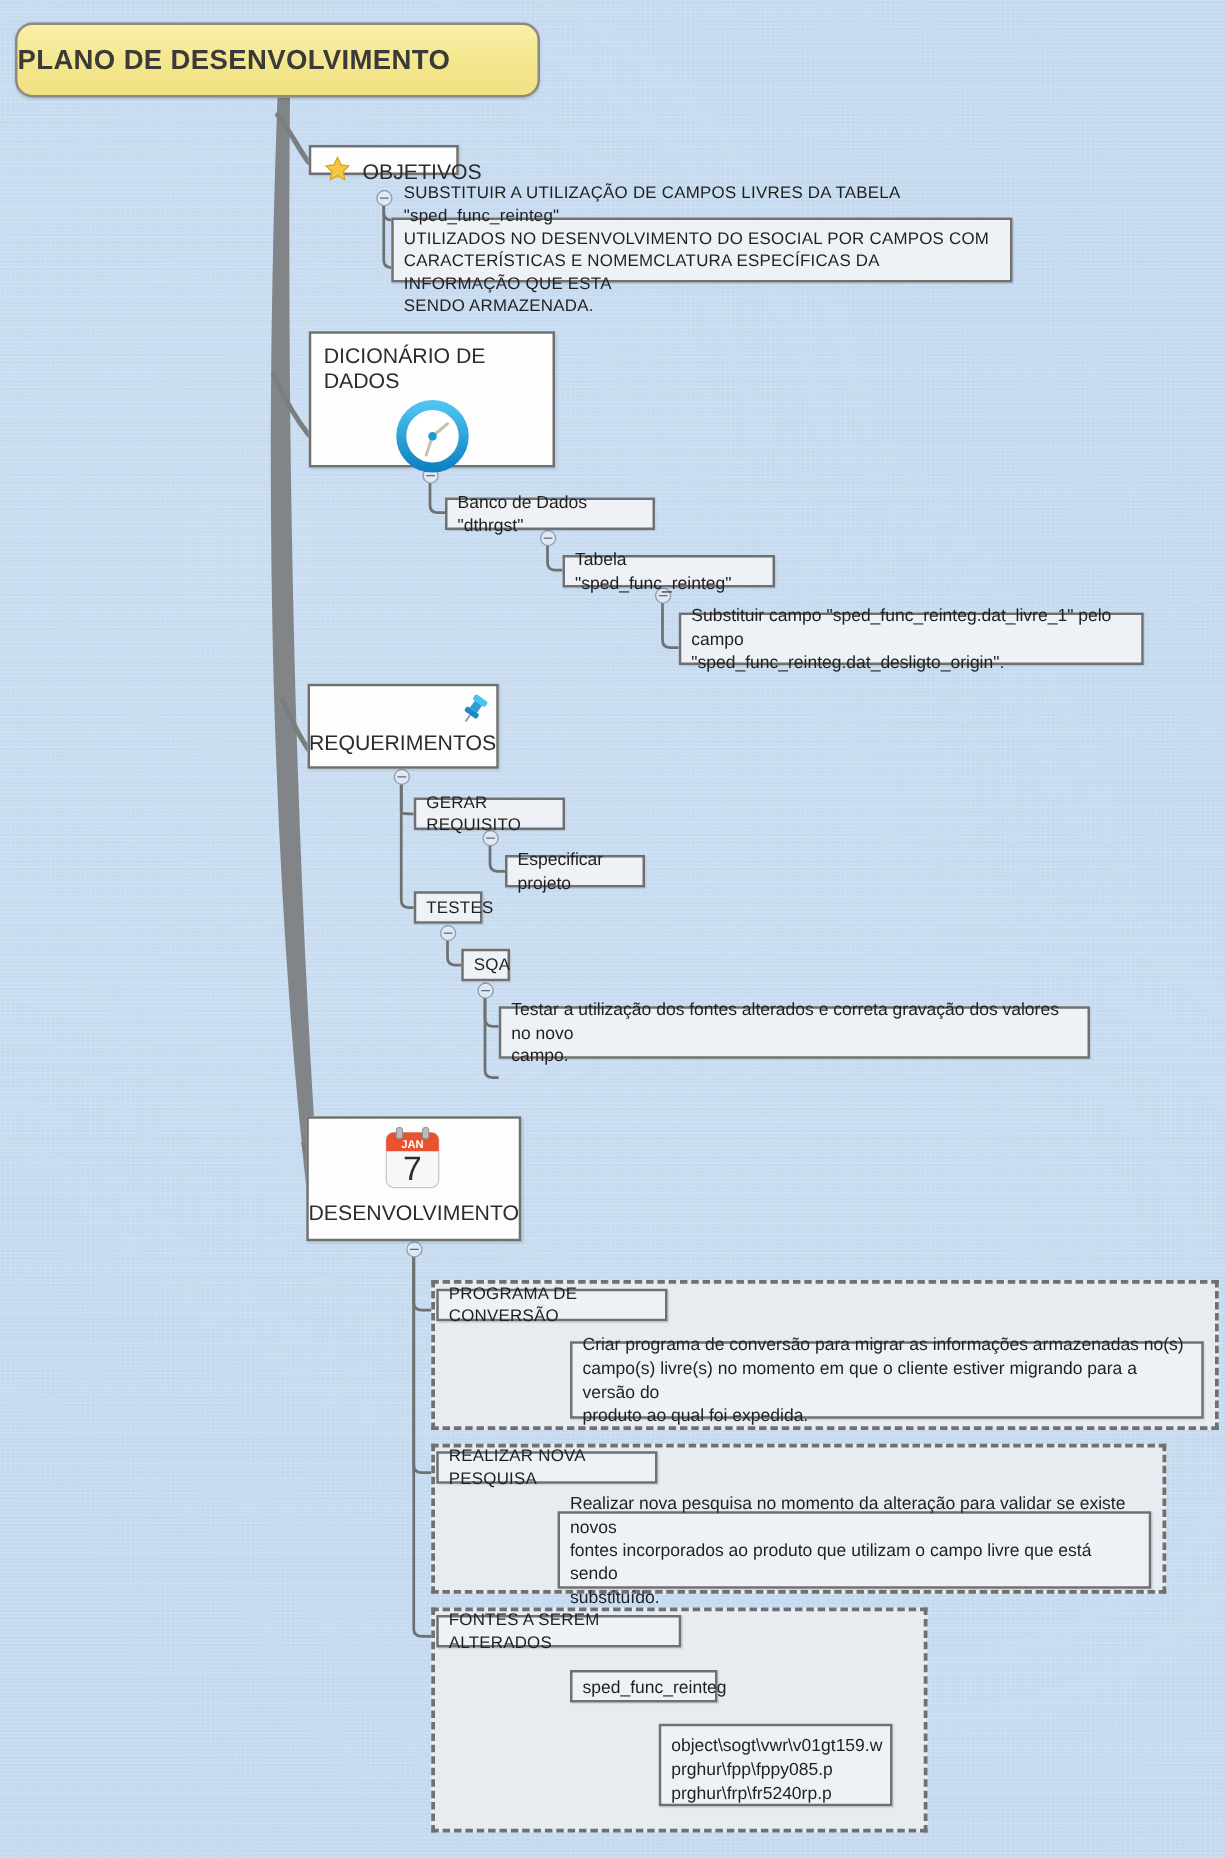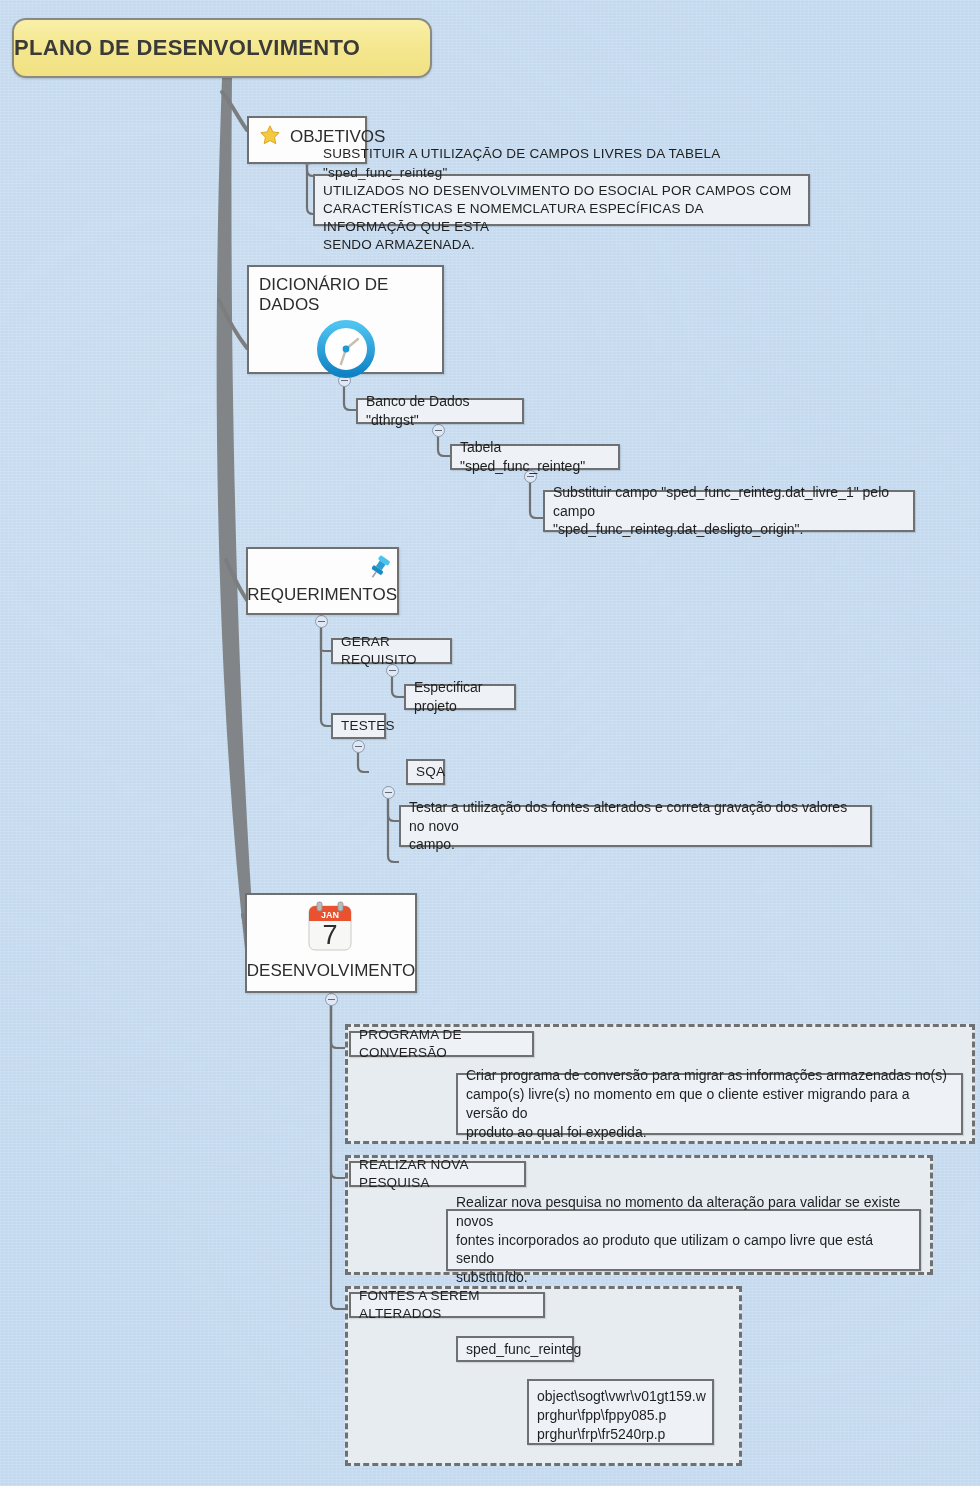"OBJETIVOS" div.node { height: 48px -> 24px }
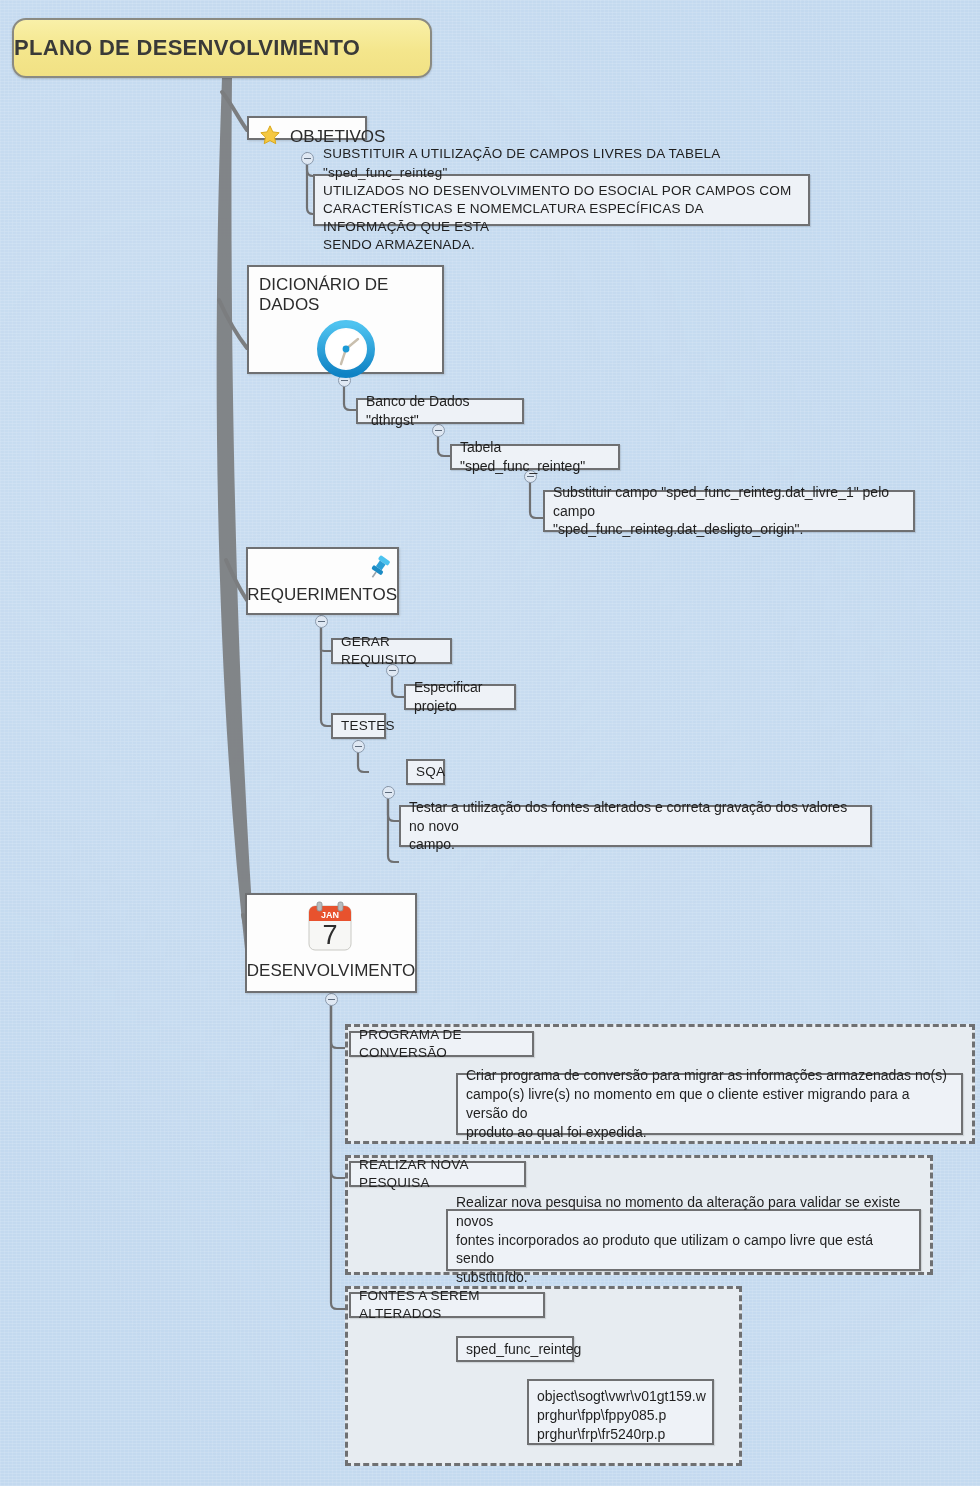"SQA" div.node { margin-left: 37px -> none }
